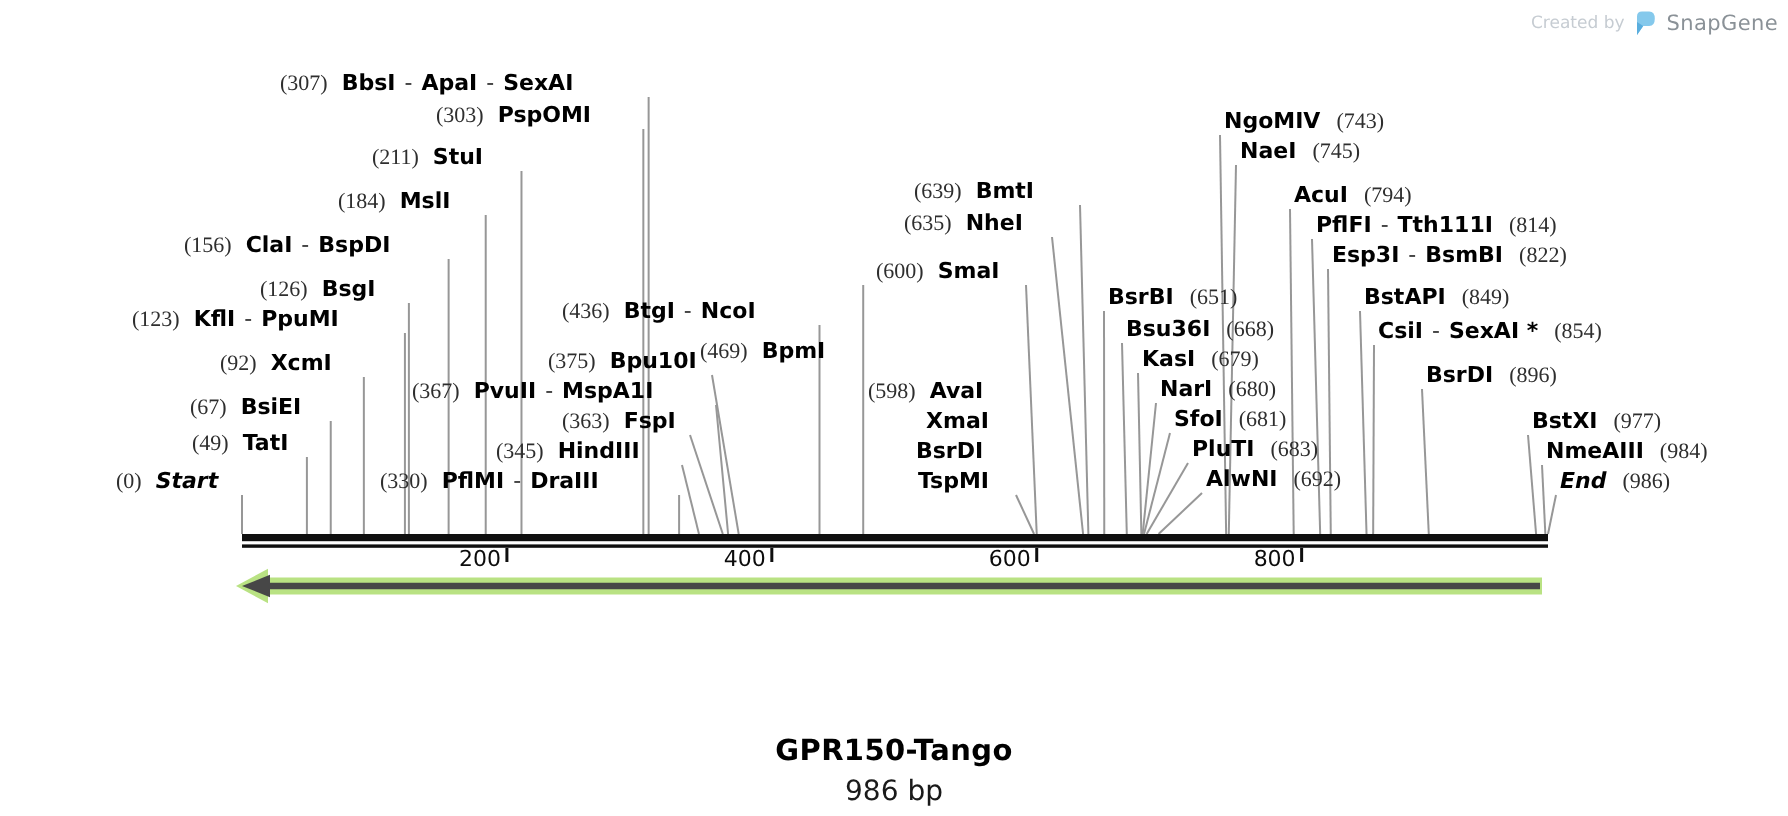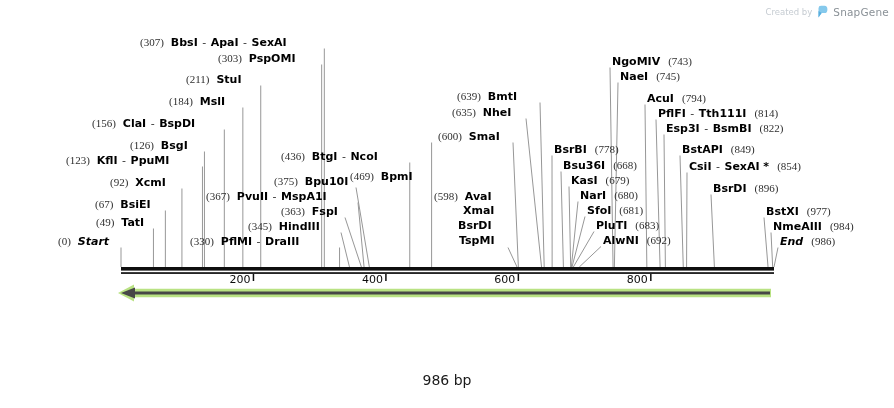"(778)" span.ps { text: 778 -> 651 }
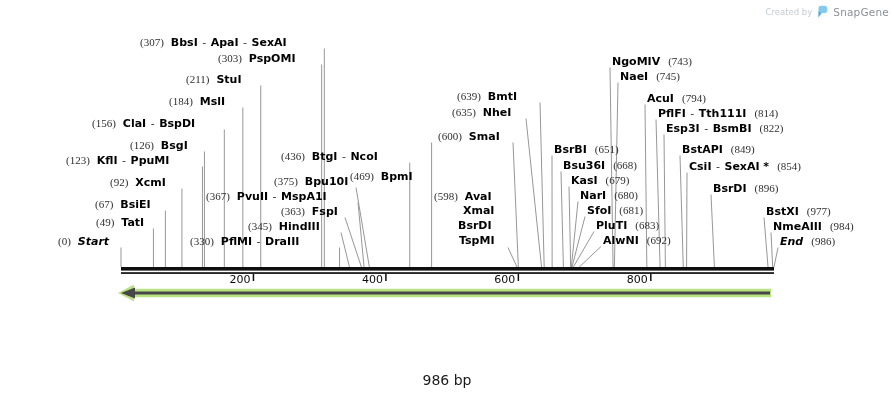"GPR150-Tango" div.map-title { html: none -> <div>GPR150-Tango</div> }
